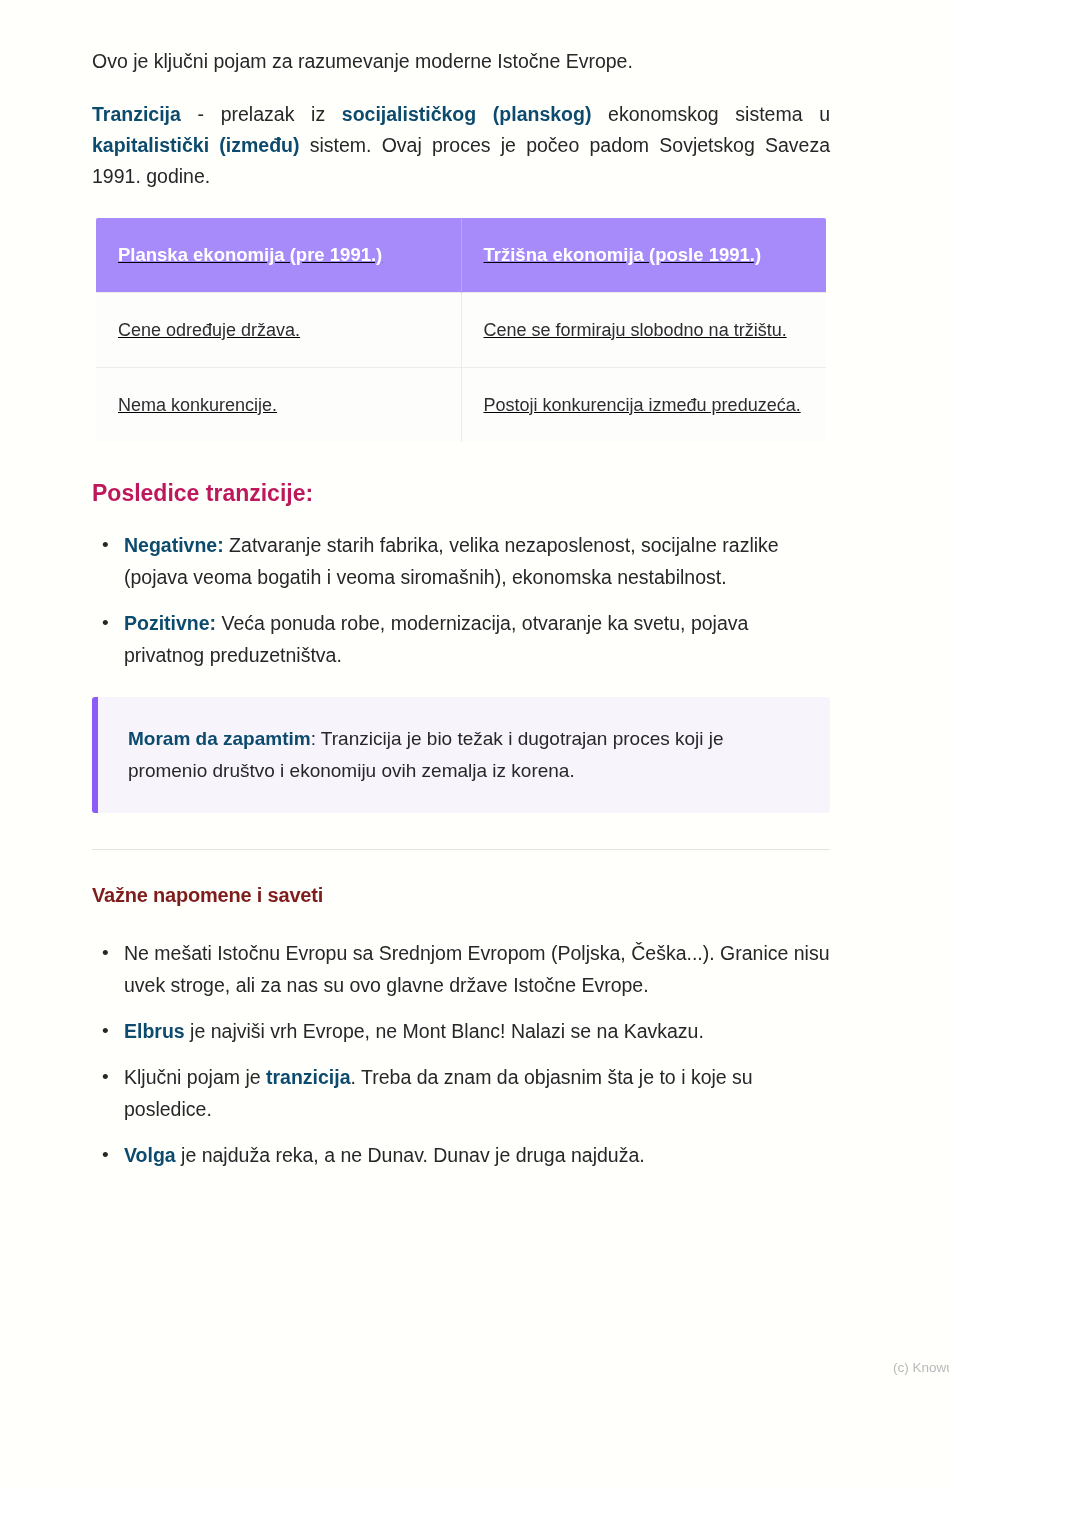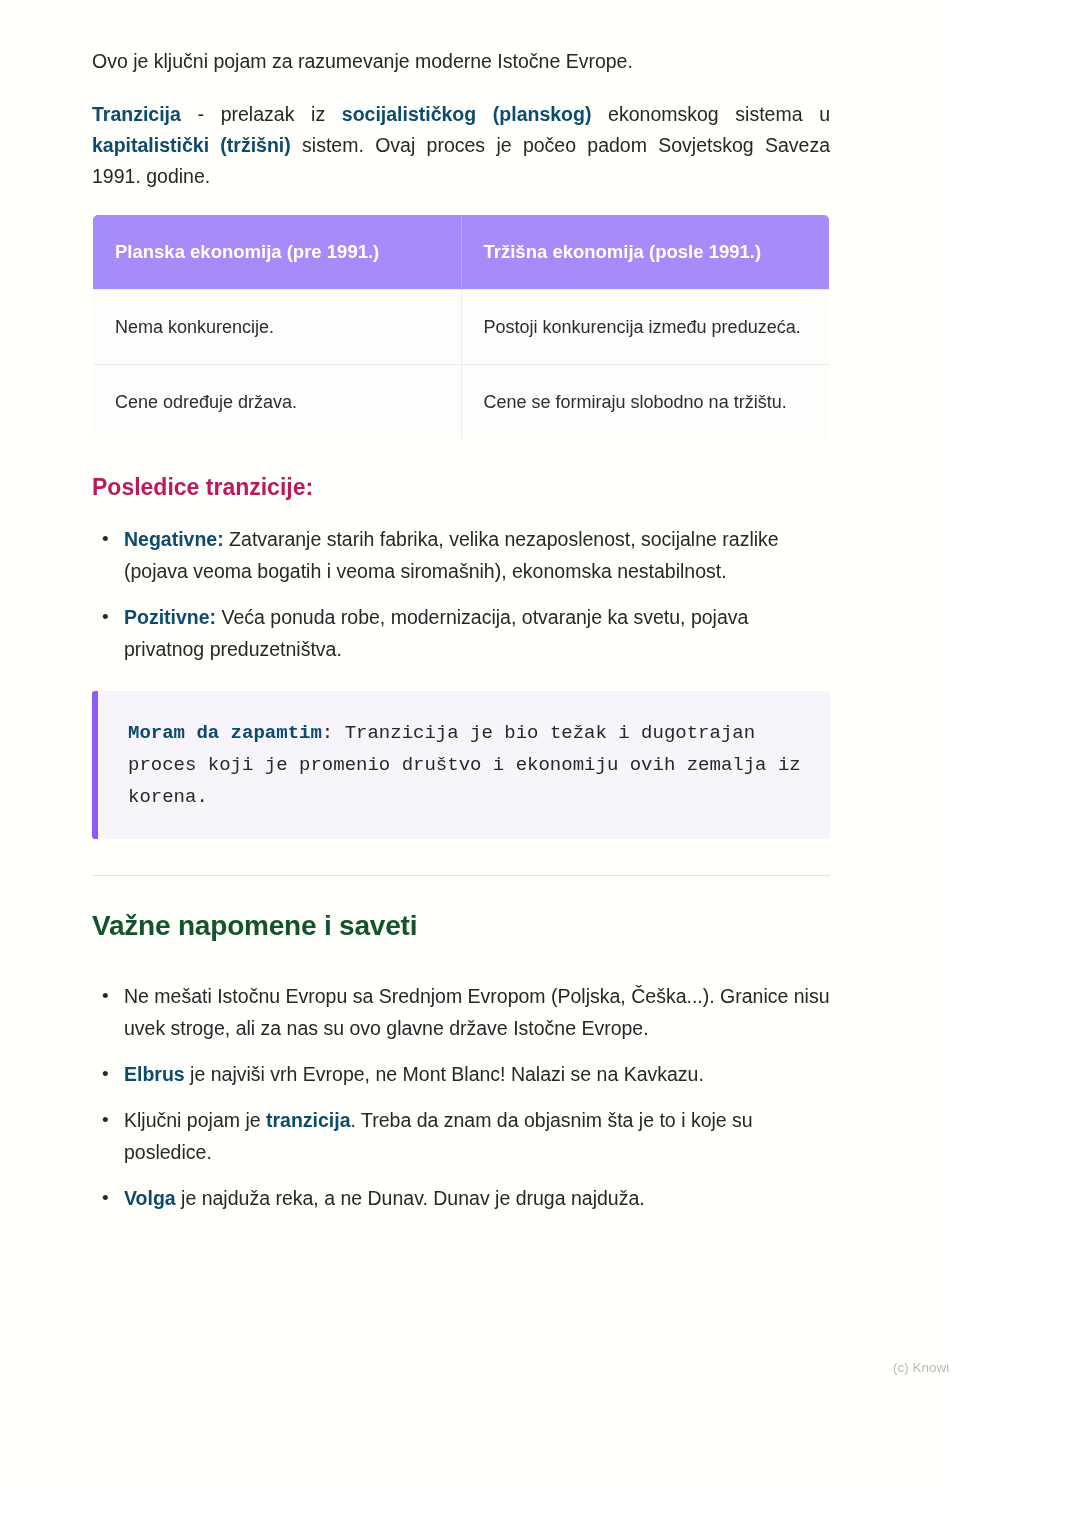"kapitalistički (tržišni)" span.bold { text: tržišni -> između }
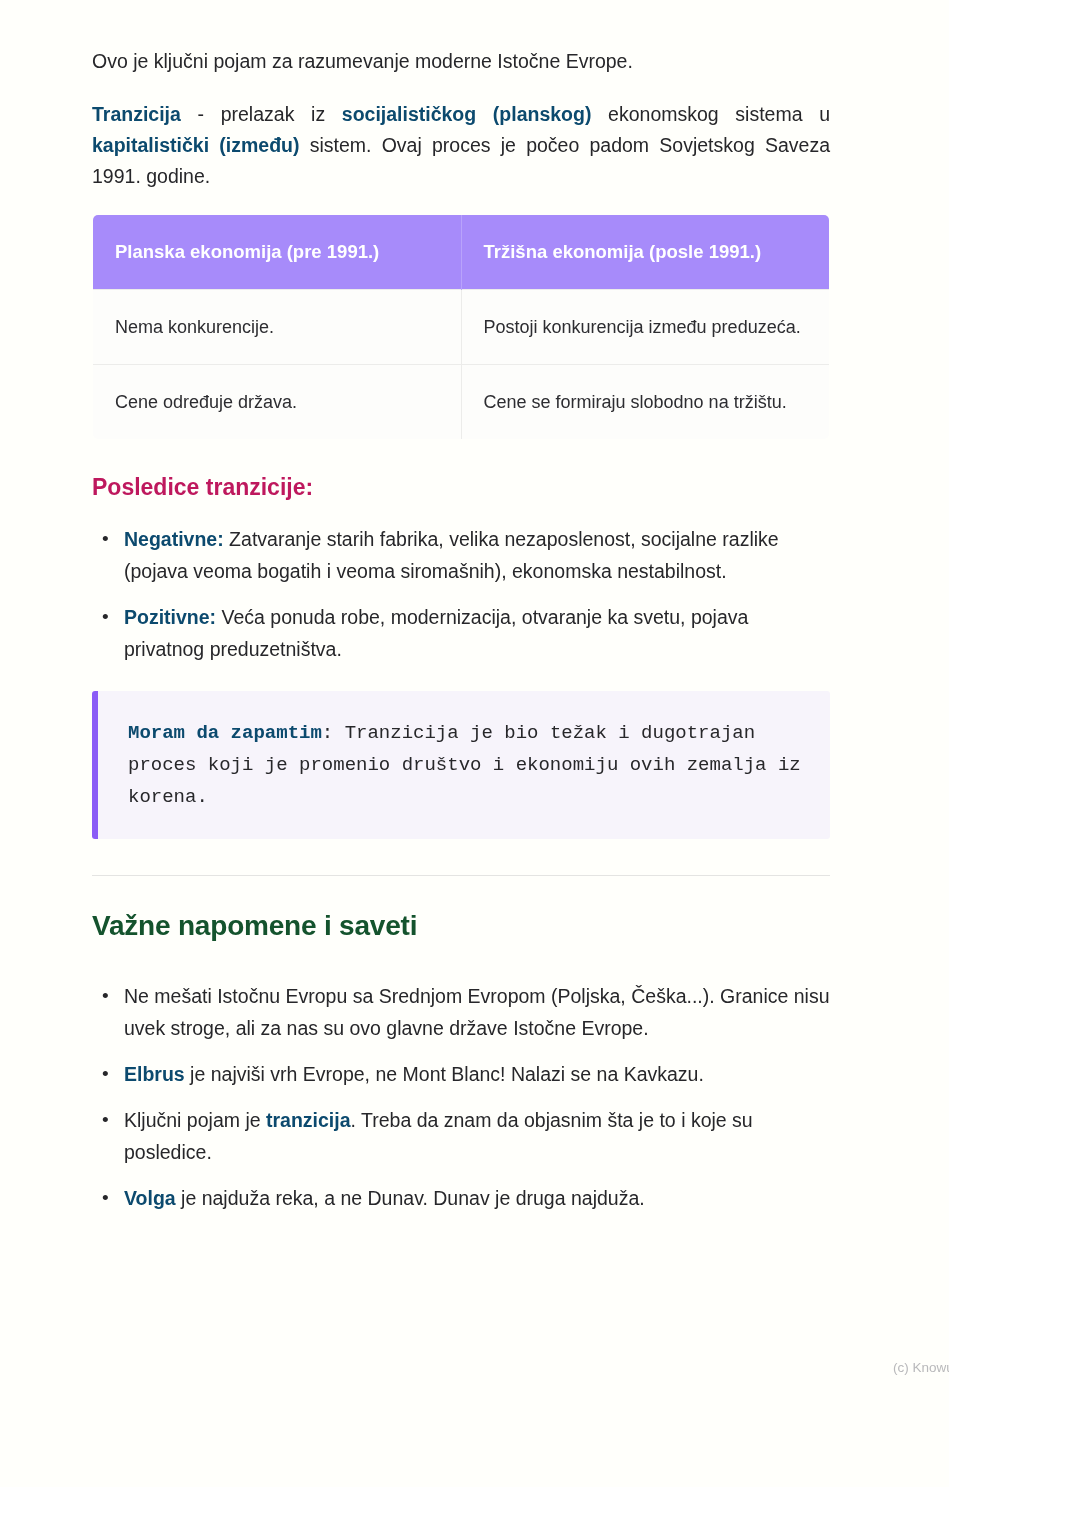"Planska ekonomija (pre 1991.)" .cmp-table { border: 1px solid #404040 -> 4px solid #404040; text-decoration: none -> underline }
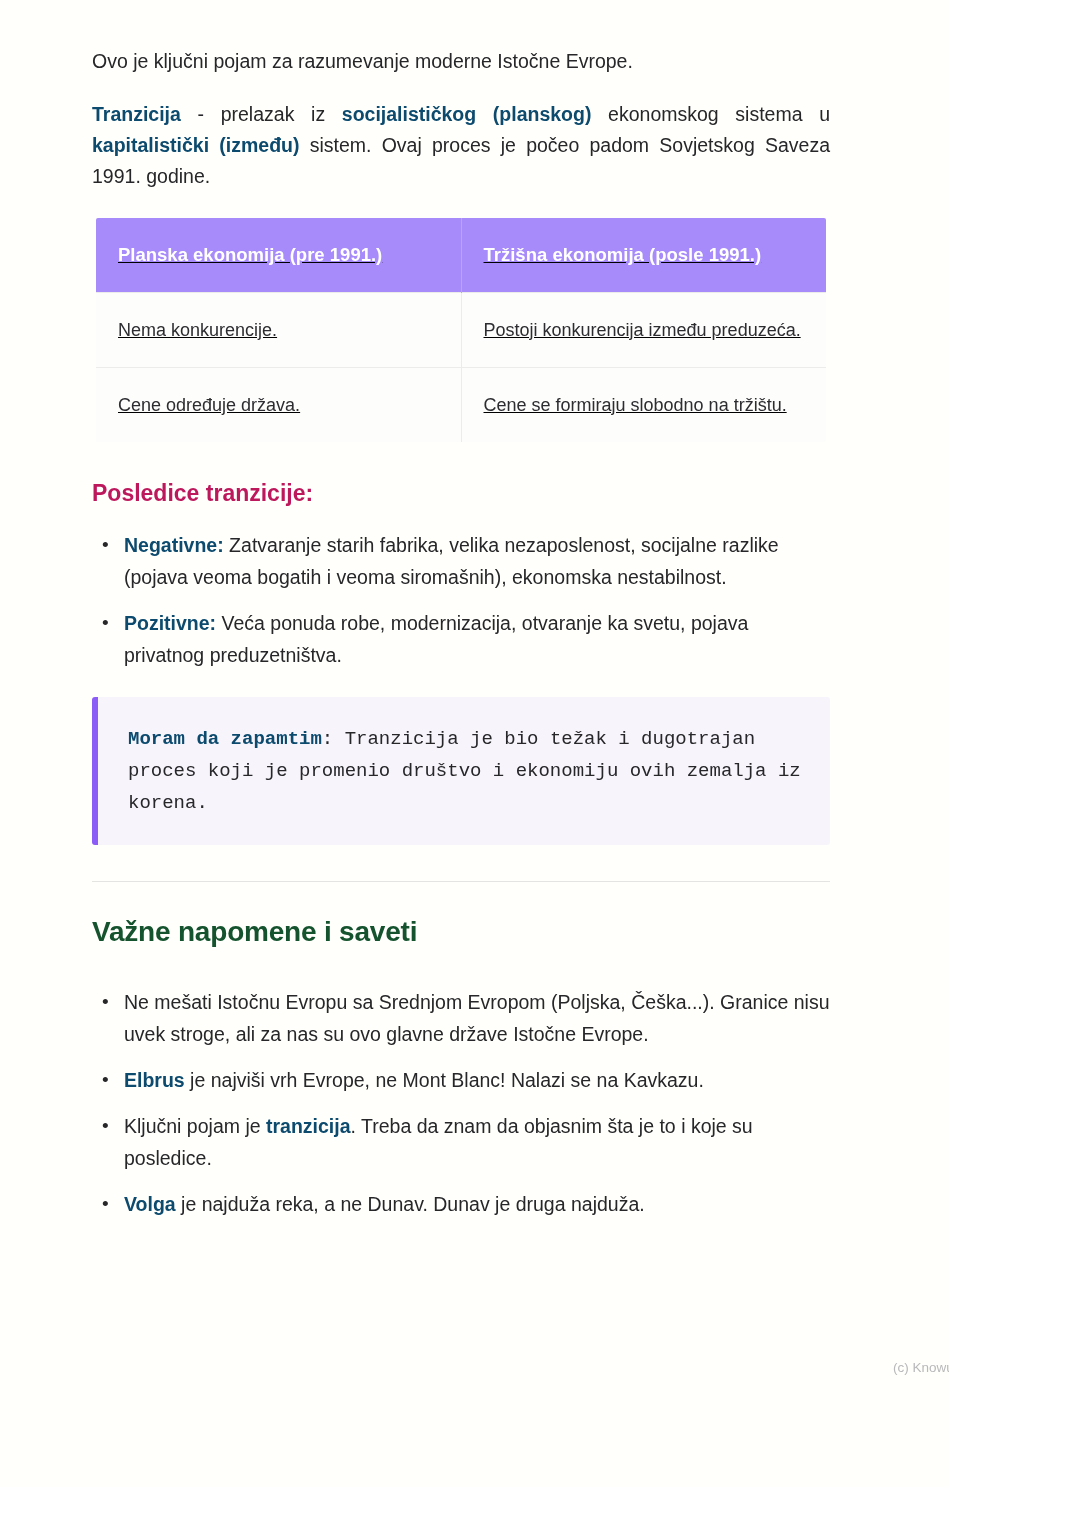"Nema konkurencije." tr { order: before "Cene određuje država." -> after "Cene određuje država." }
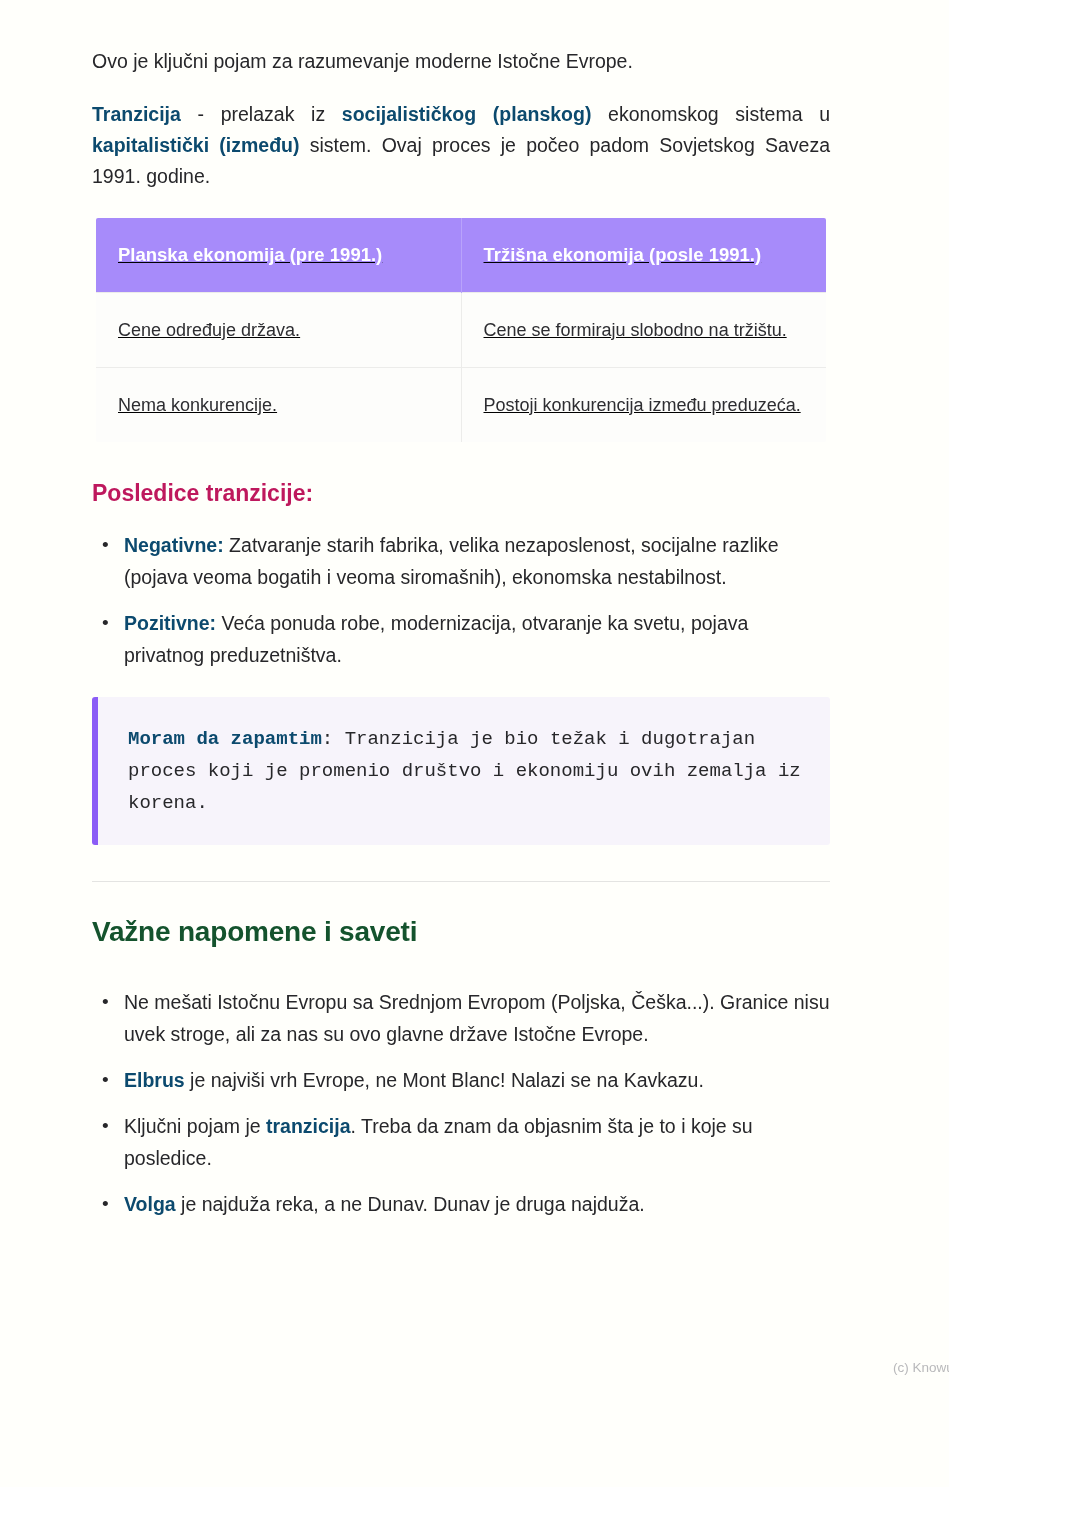"Moram da zapamtim: Tranzicija je" .callout { font-family: Liberation Mono, monospace -> none }
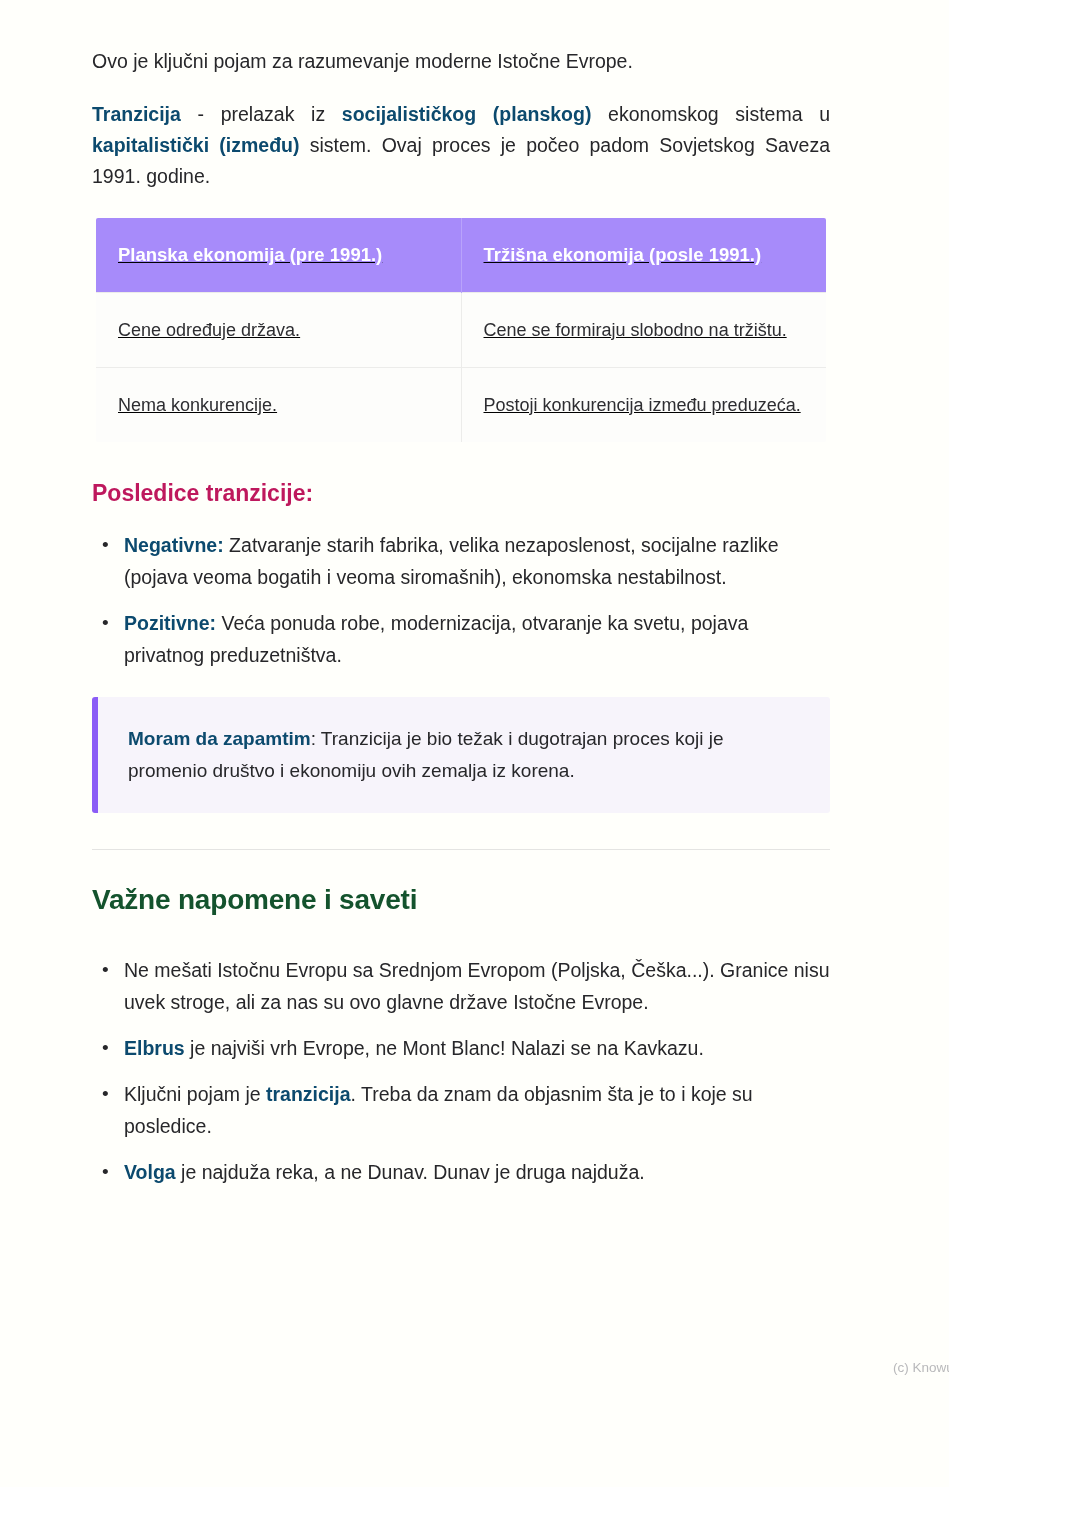"Važne napomene i saveti" h2.section-title { color: #14532d -> #7f1d1d; font-size: 28px -> 20px; margin-bottom: 38px -> 30px }
